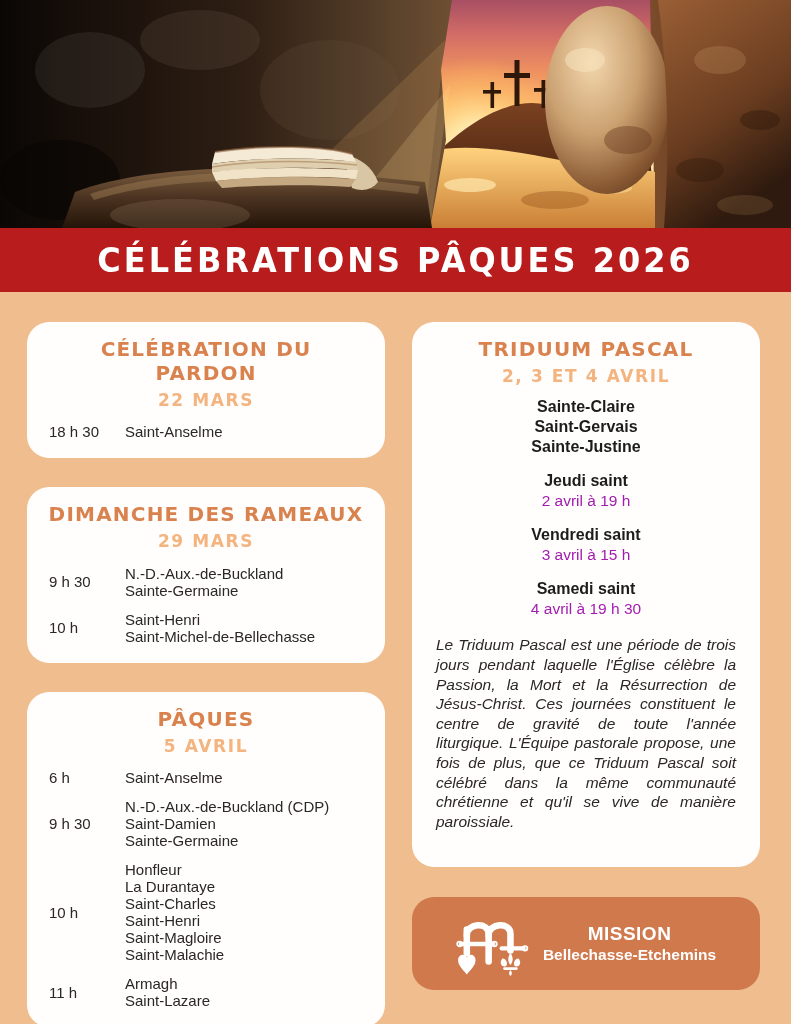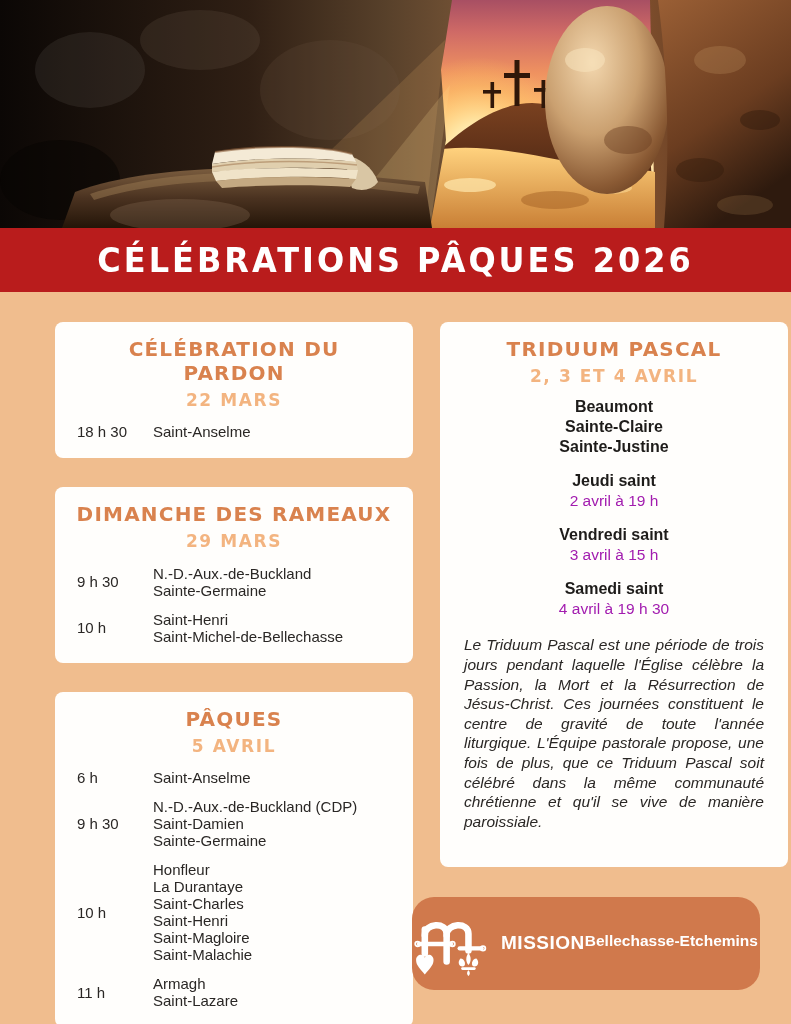"CÉLÉBRATION DU PARDON" .card { border-radius: 8px -> 22px; margin-left: 28px -> none }
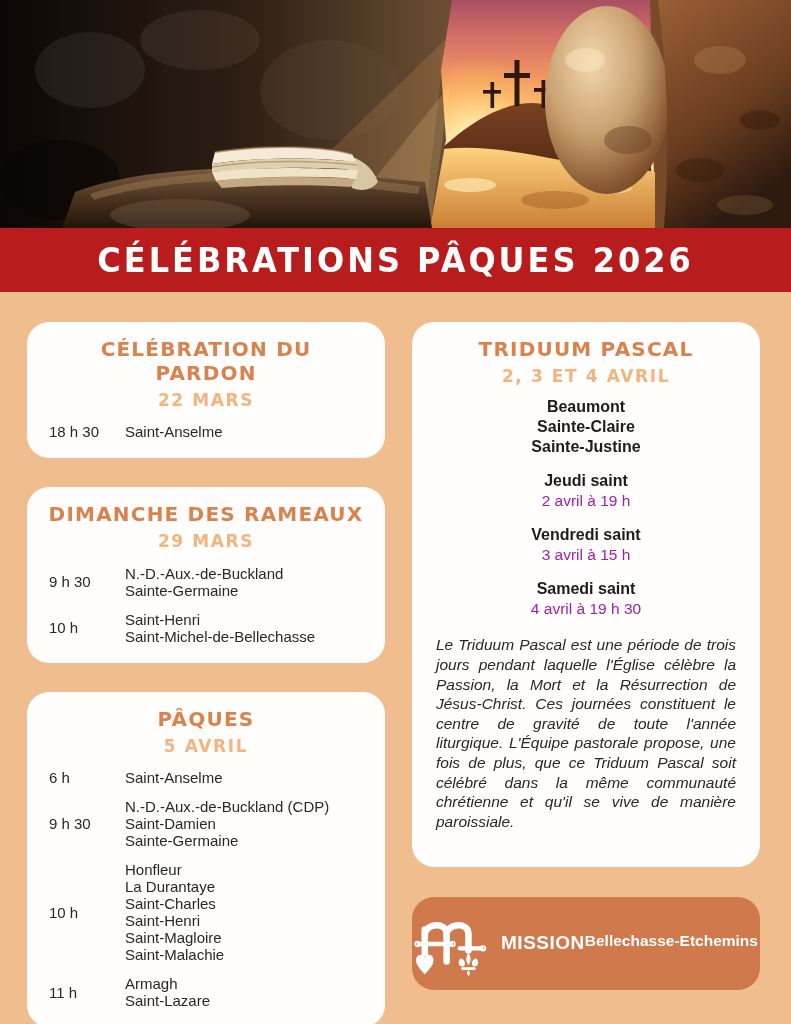"Beaumont" div.church-line { html: <div>Beaumont</div> -> none }
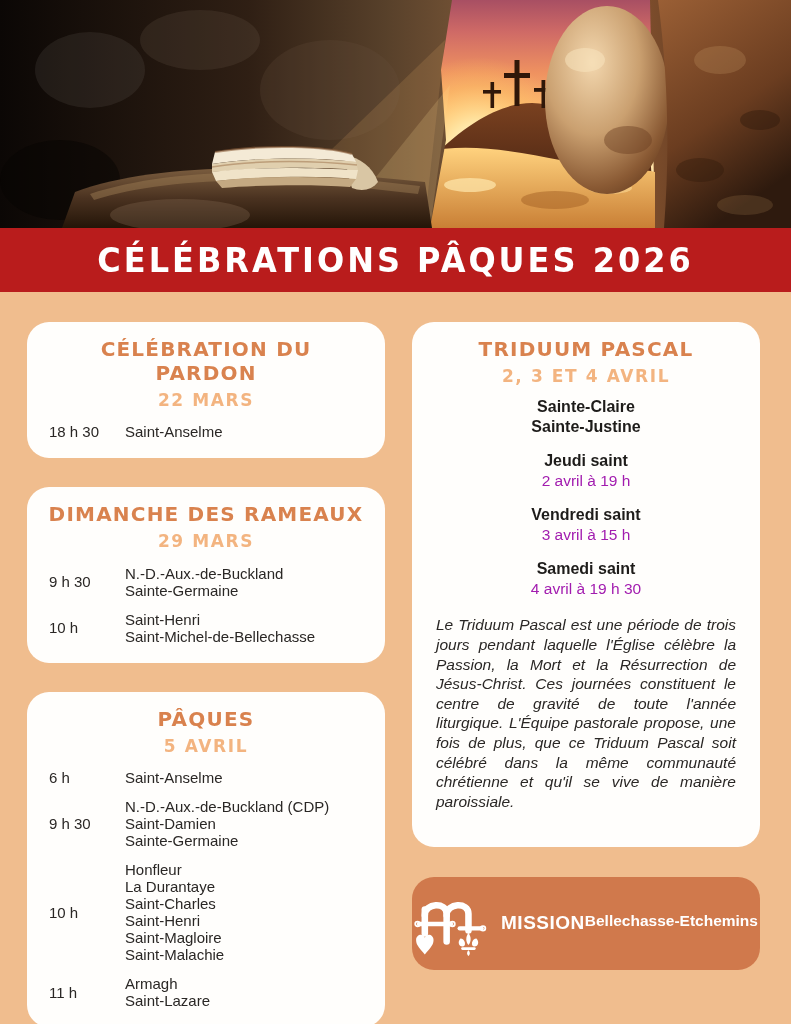"Saint-Gervais" div.church-line { html: none -> <div>Saint-Gervais</div> }
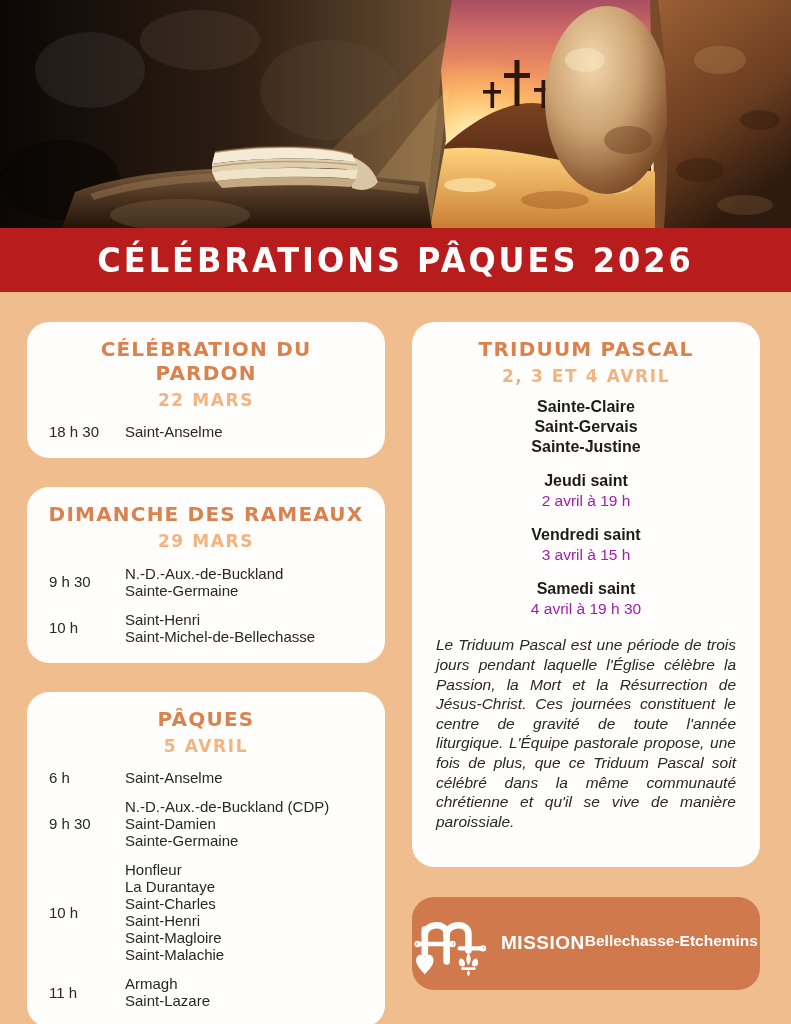"MISSION" .logo-text { flex-direction: row -> column; text-align: none -> center }
